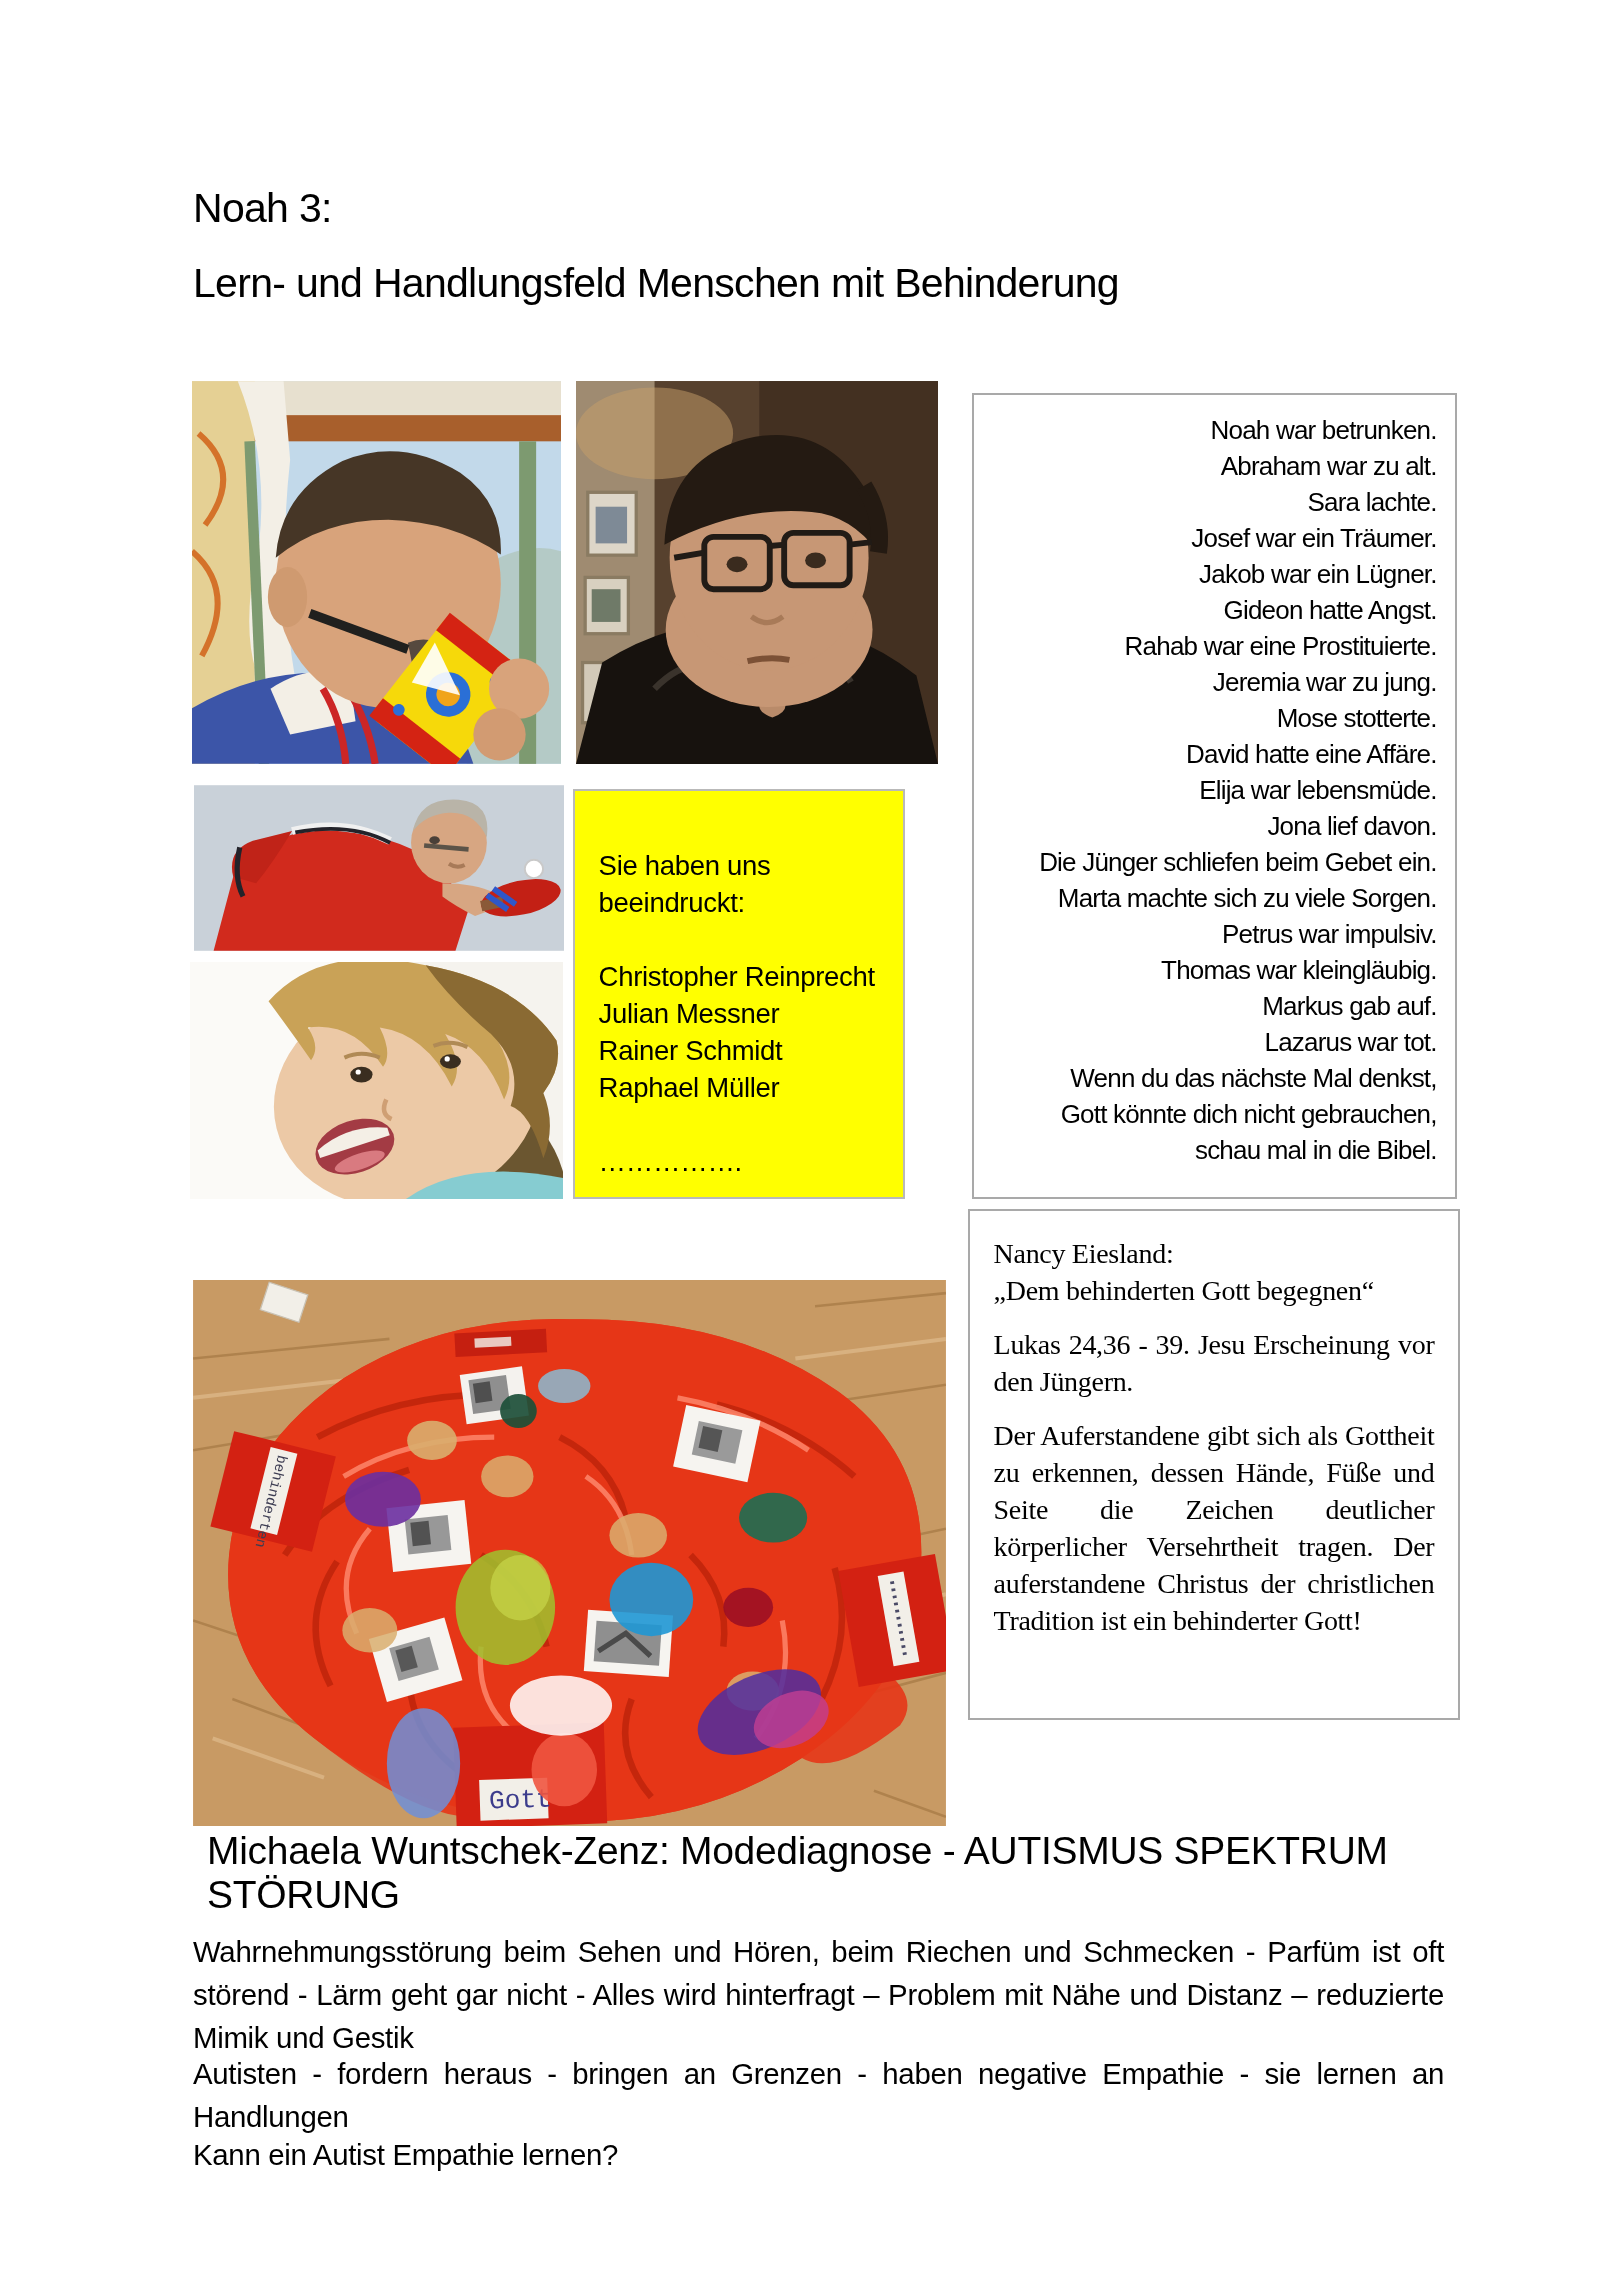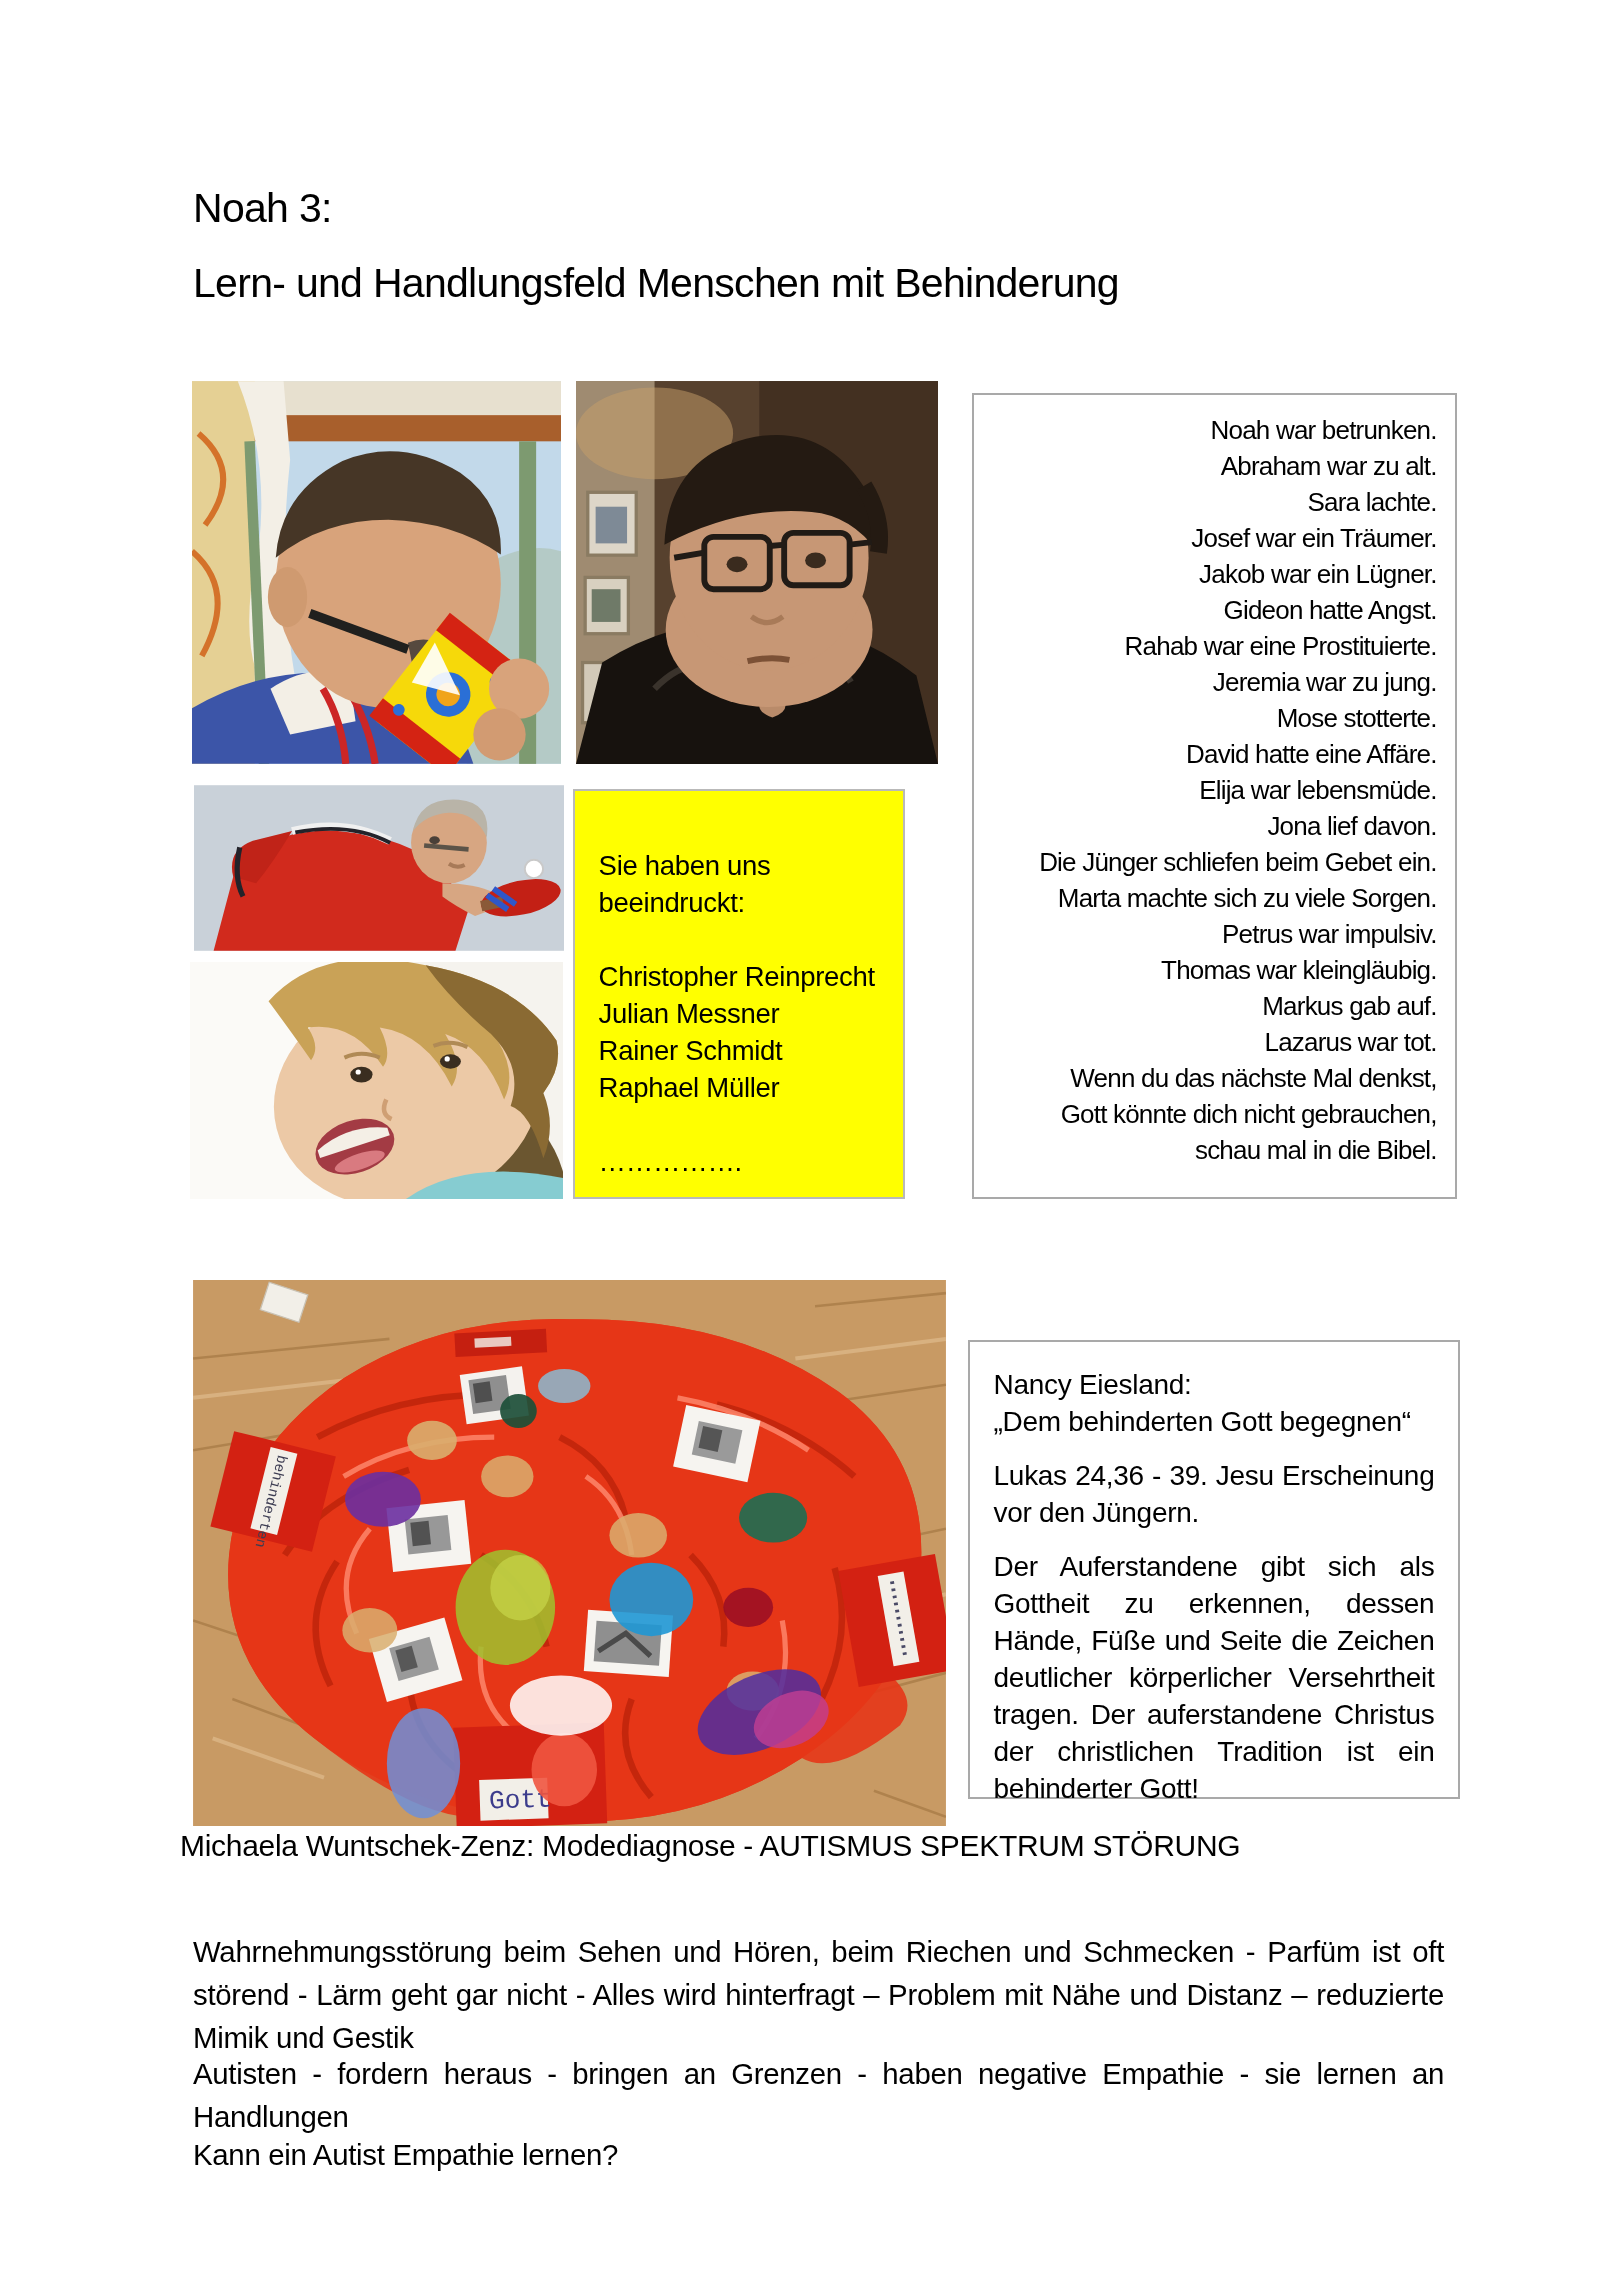"Nancy Eiesland:" .eiesland-box { font-family: none -> Liberation Serif, serif; height: 459px -> 511px; top: 1340px -> 1209px }
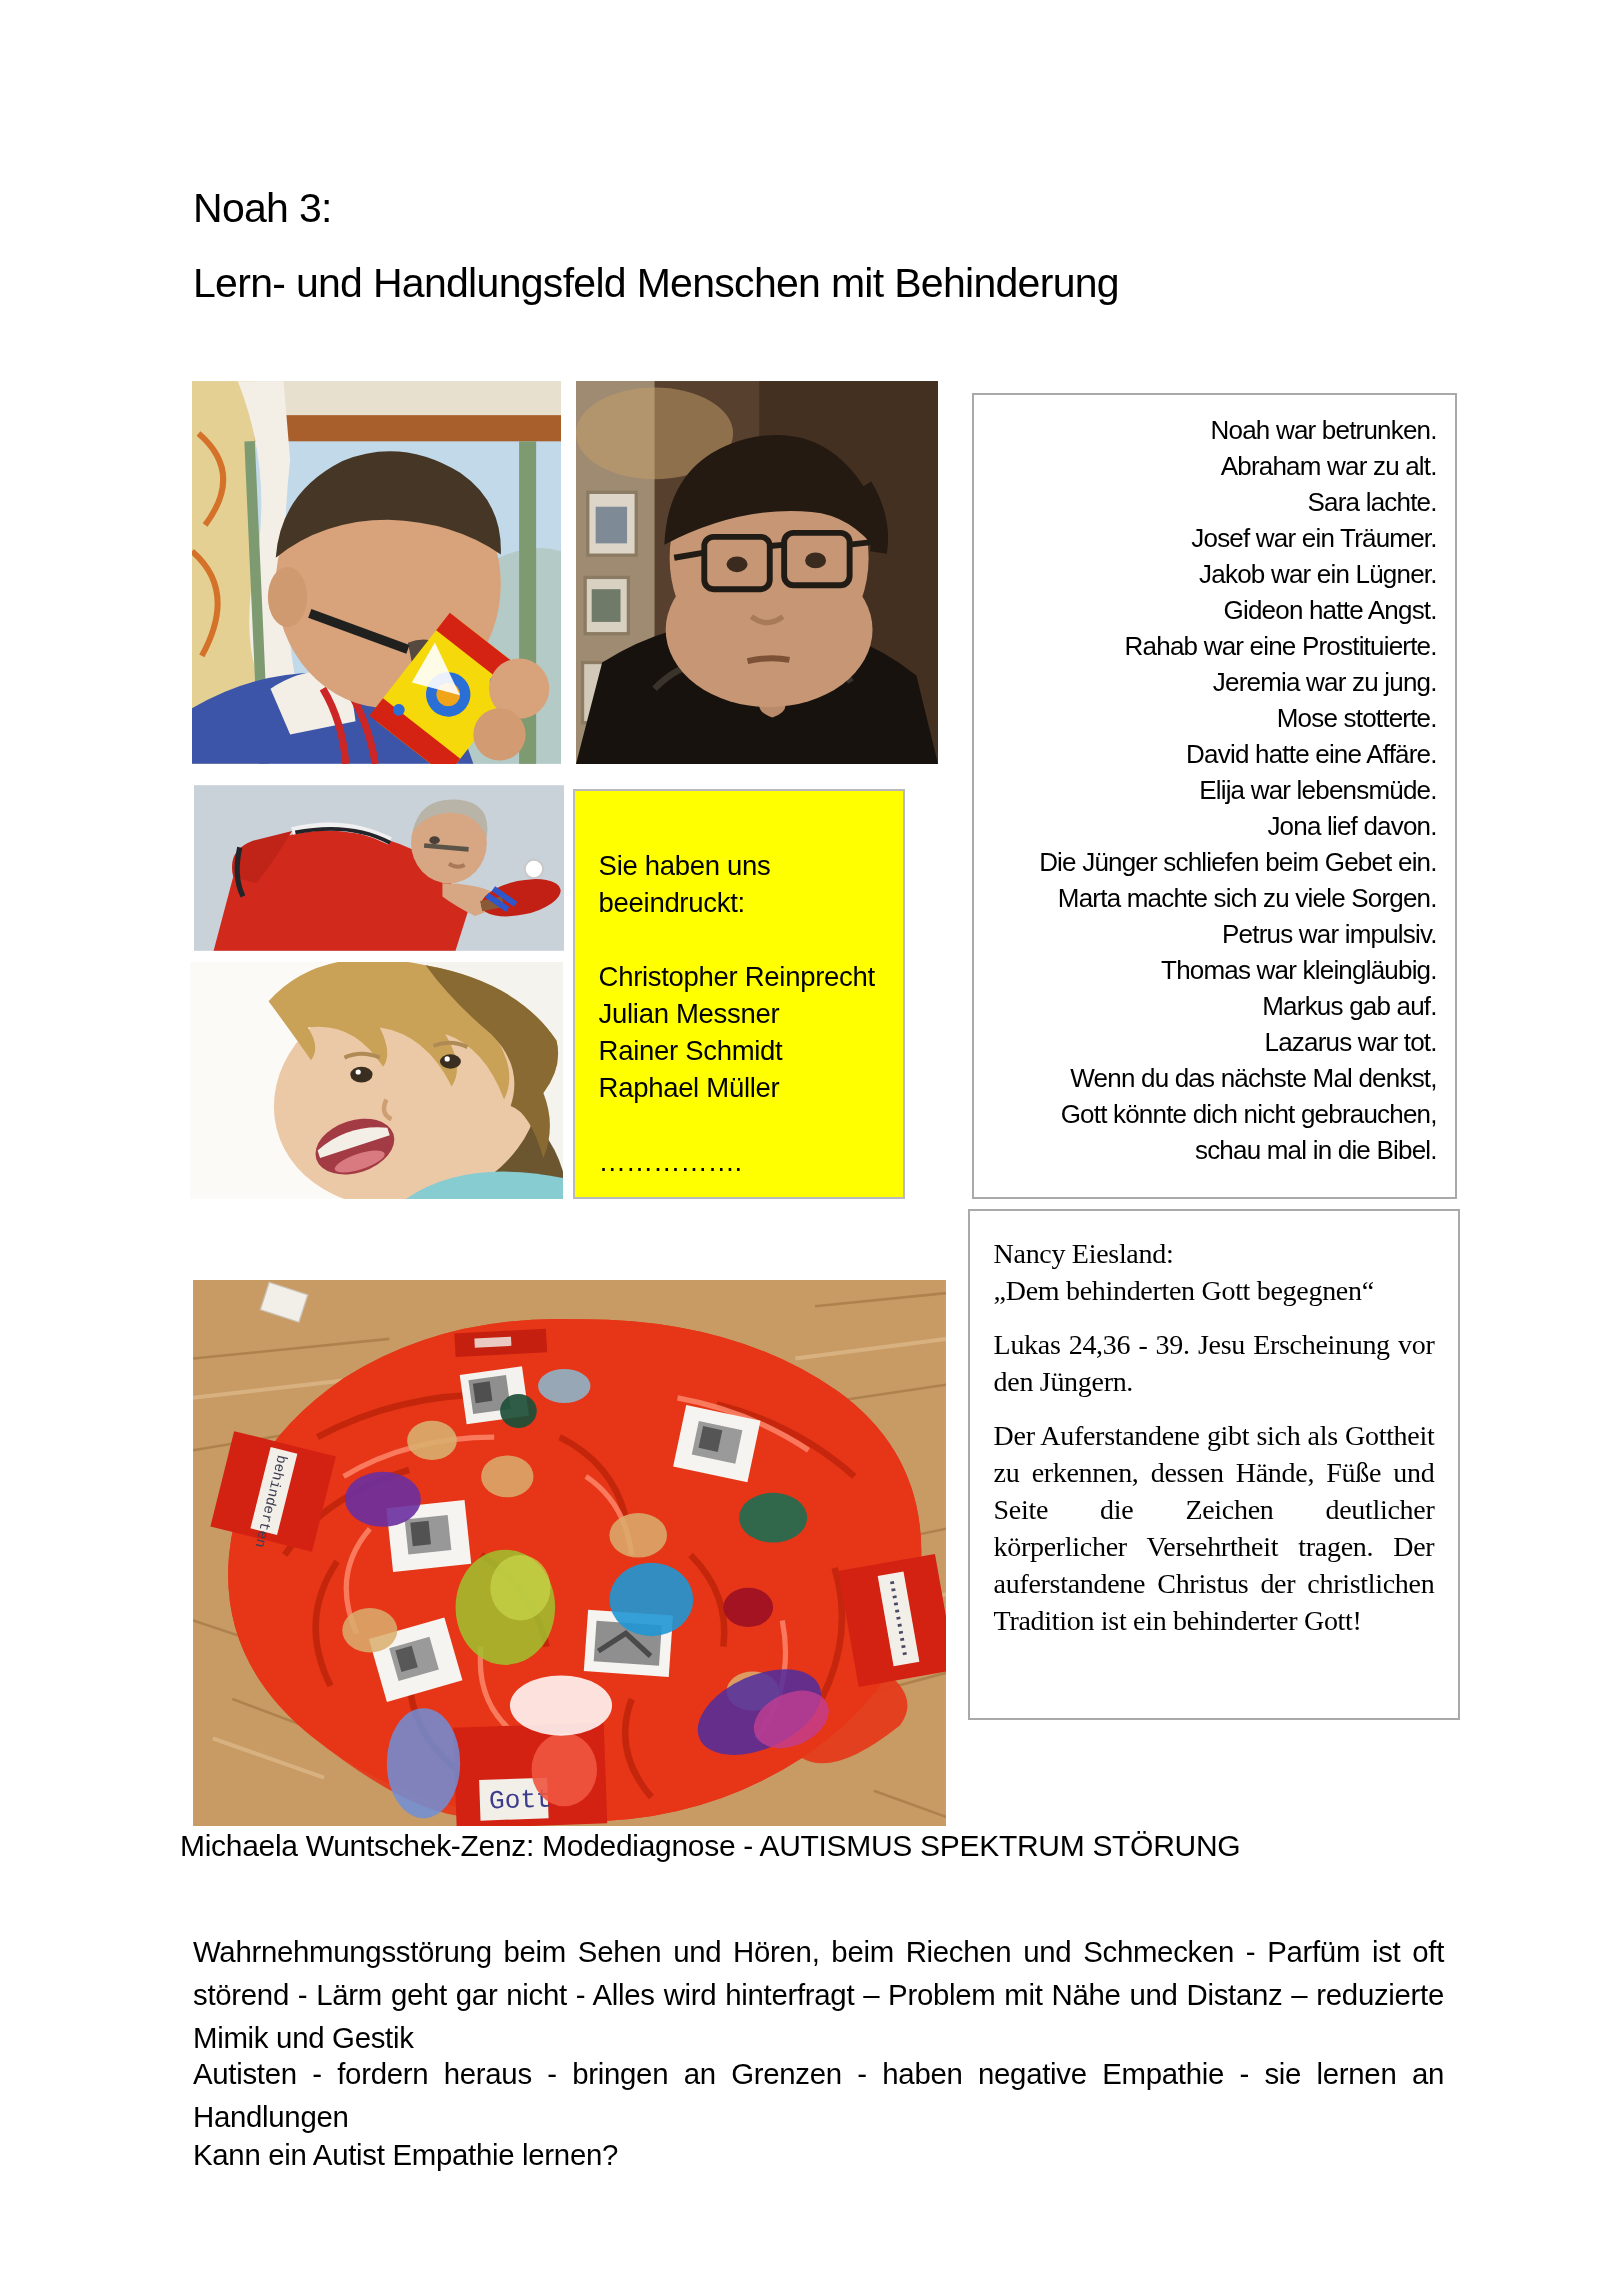"Michaela Wuntschek-Zenz: Modediagnose -" .bottom-heading { font-size: 30px -> 39px; left: 180px -> 207px }
